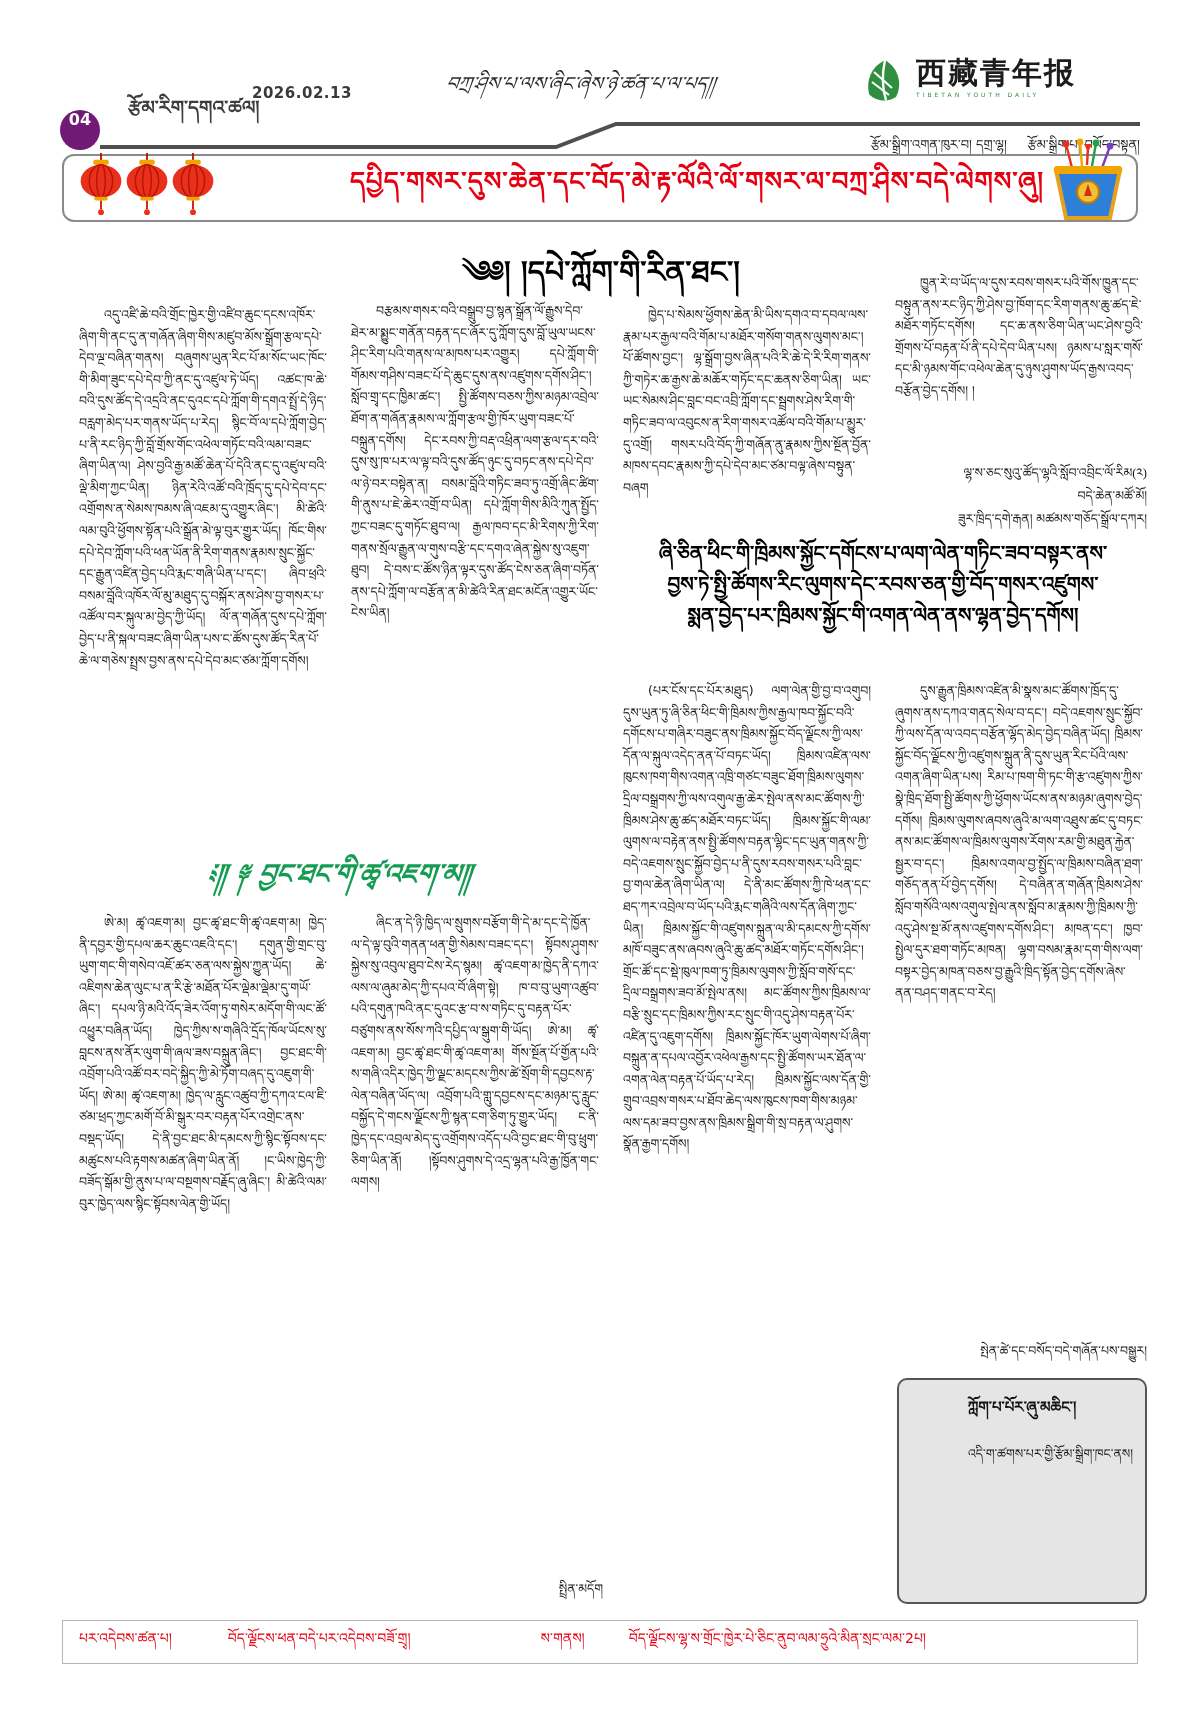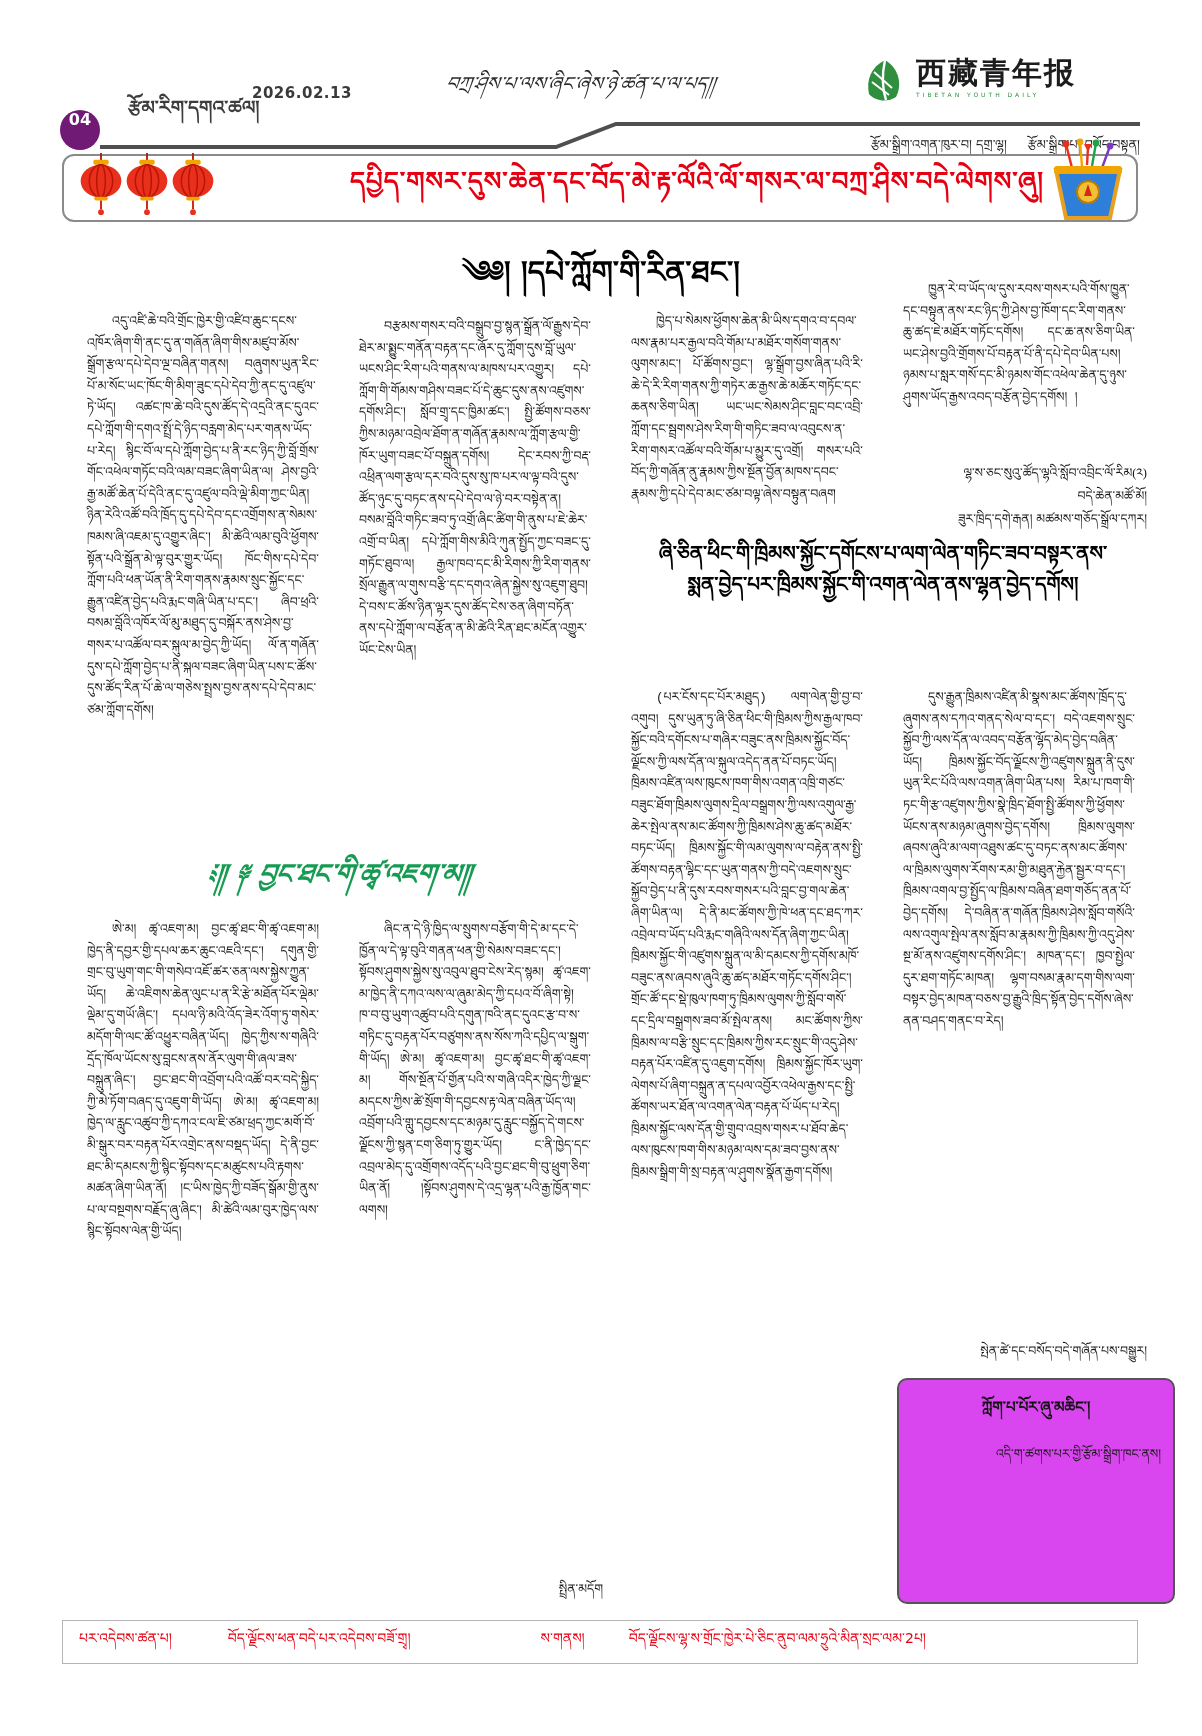"ཁྱུན་རེ་བ་ཡོད་ལ་དུས་རབས་གསར་པའི་གོས་ཁྱུན" .col p { font-family: Liberation Mono, monospace -> none; margin: 12px -> 4px }
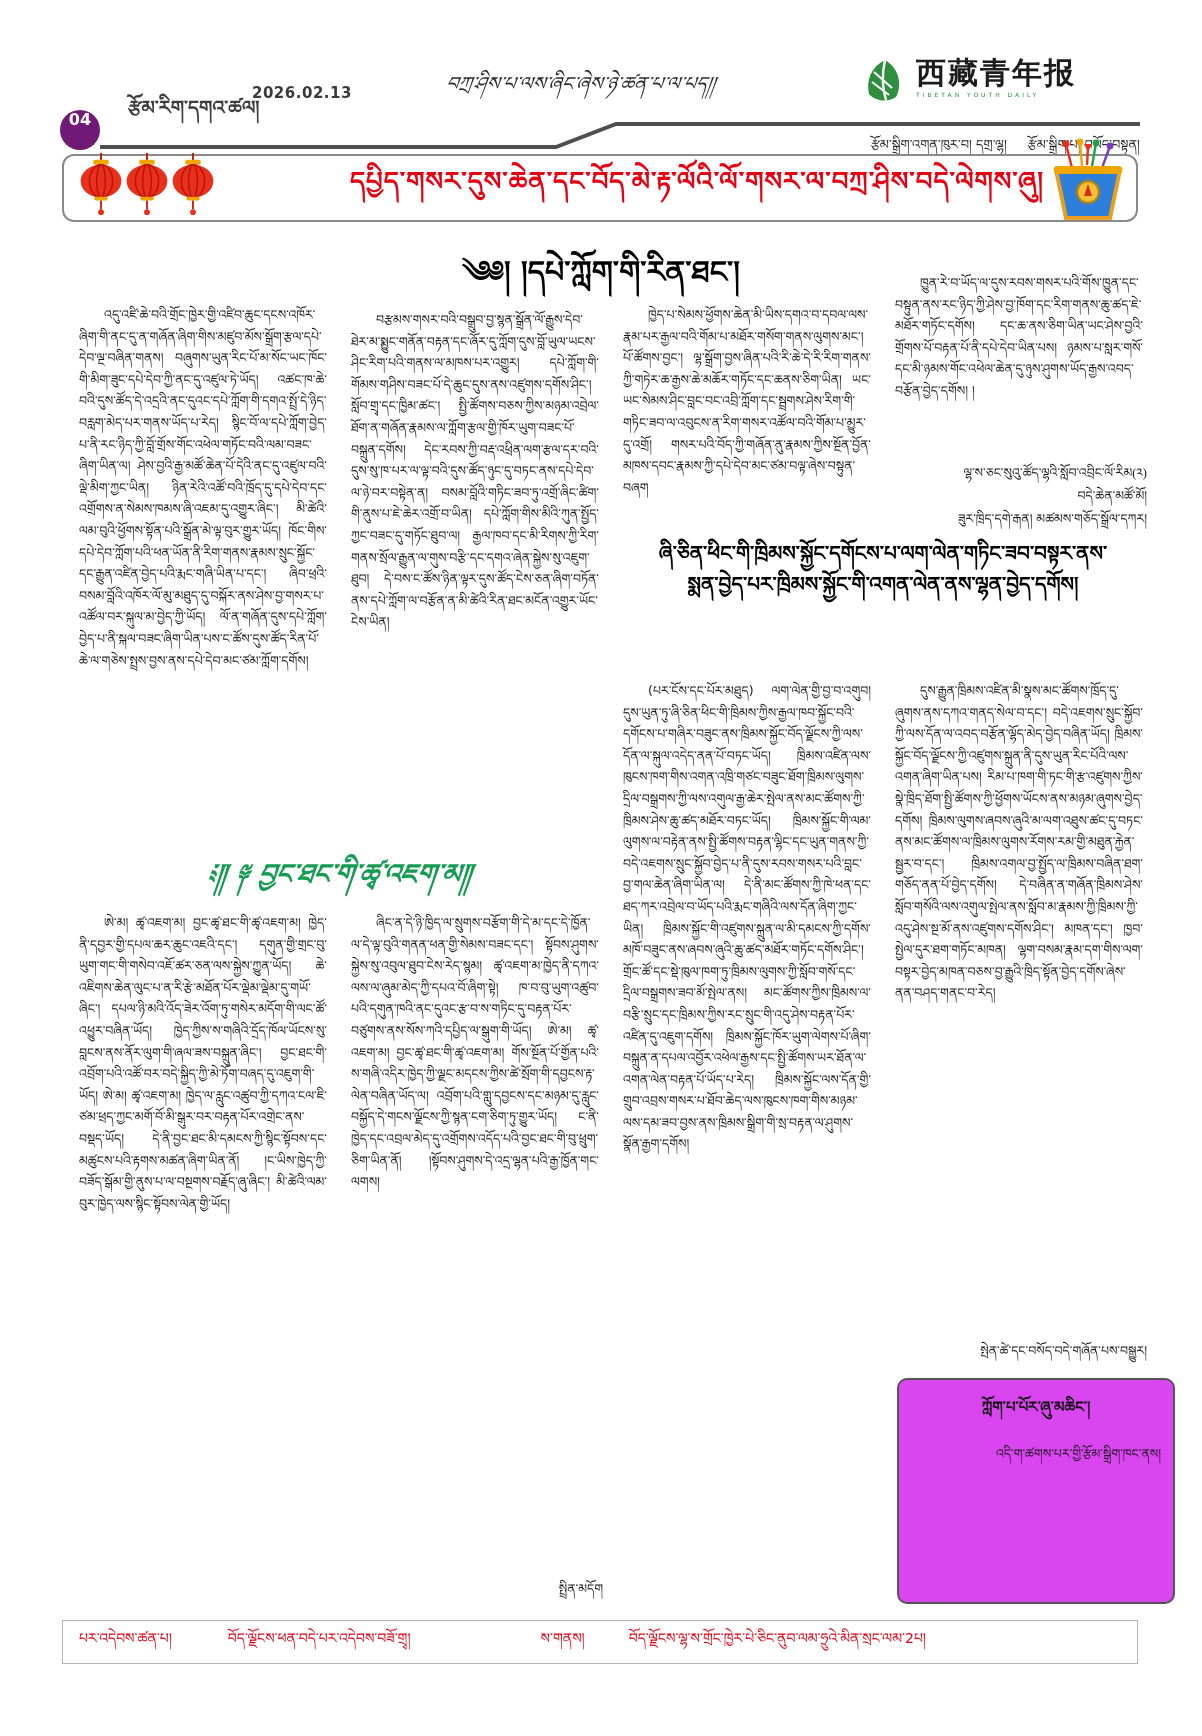"བརྩམས་གསར་བའི་བསྒྲུབ་བྱ་སྙན་སྒྲོན་ལོ་རྒྱ" div.abs { top: 305px -> 296px }
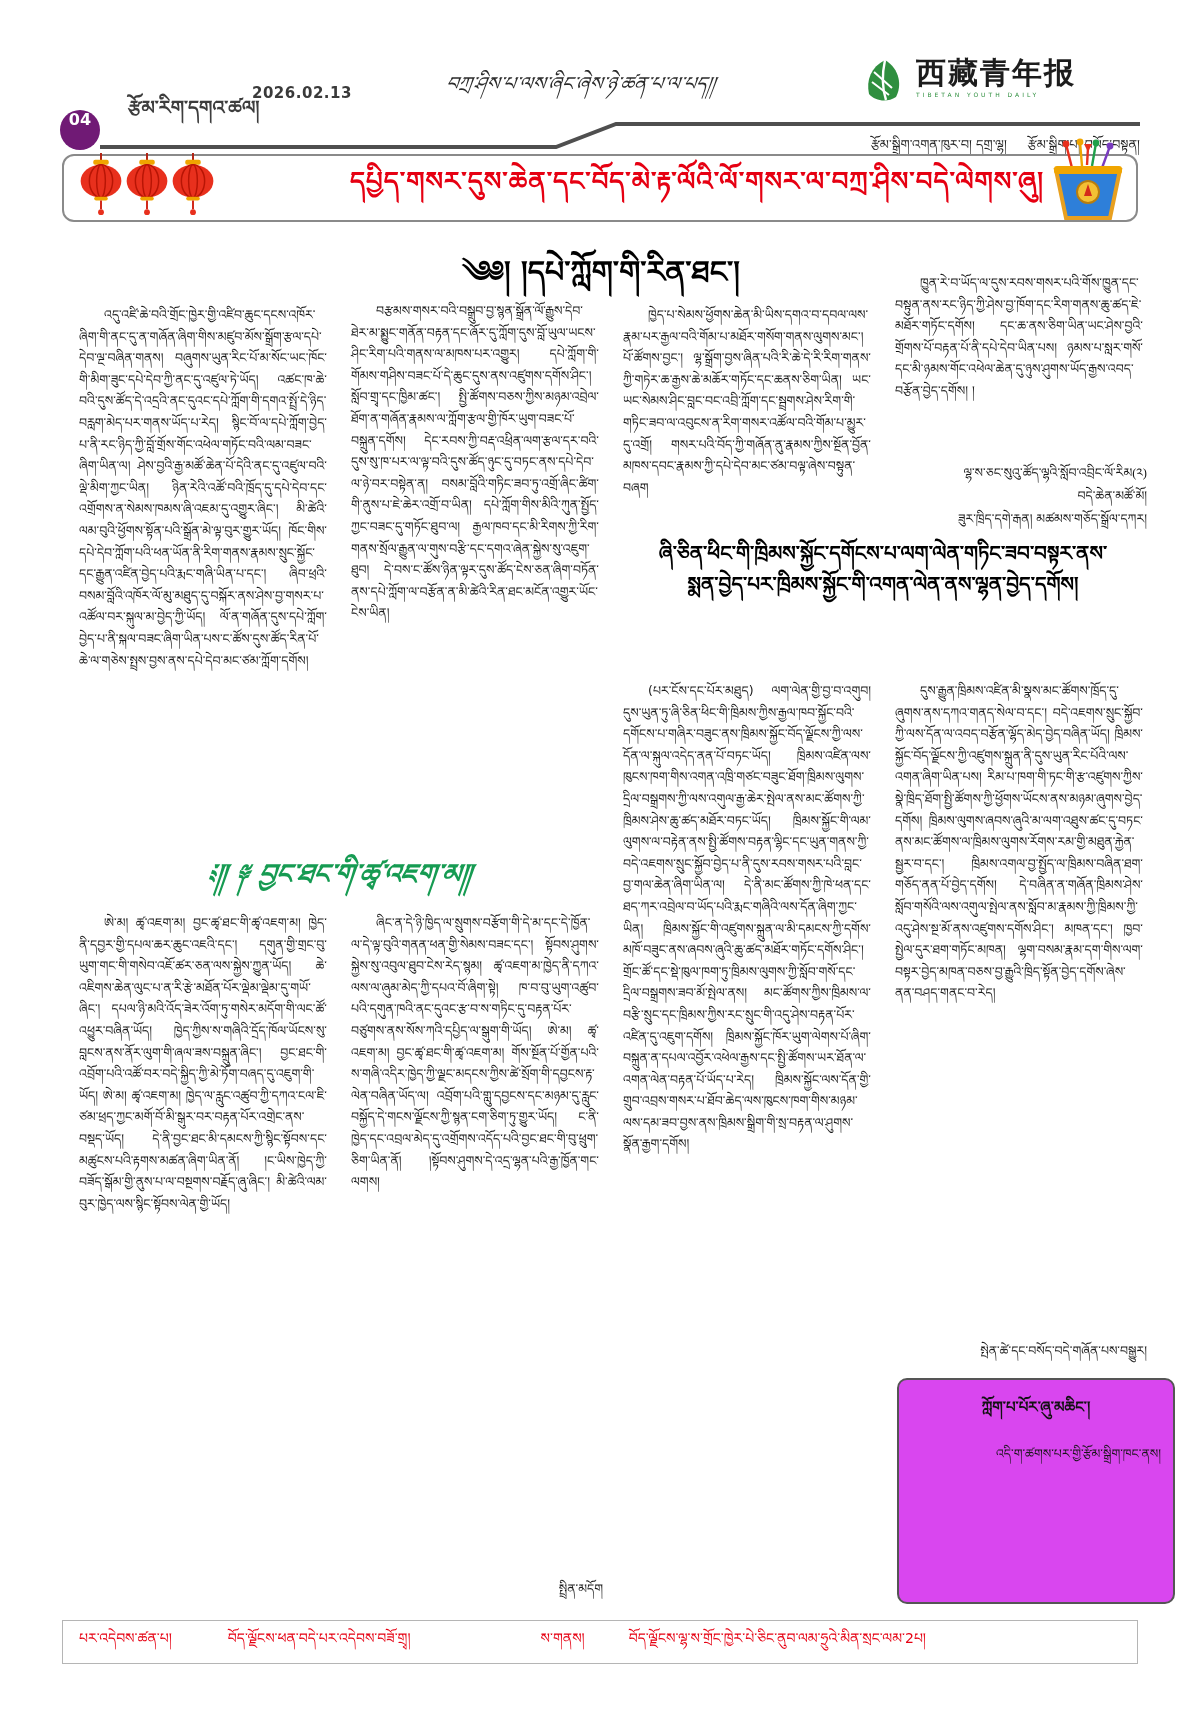"བྱས་ཏེ་སྤྱི་ཚོགས་རིང་ལུགས་དེང་རབས་ཅན་གྱི" div { html: none -> <div>བྱས་ཏེ་སྤྱི་ཚོགས་རིང་ལུགས་དེང་རབས་ཅན་གྱི་བོད་གསར་འཛུགས་</div> }
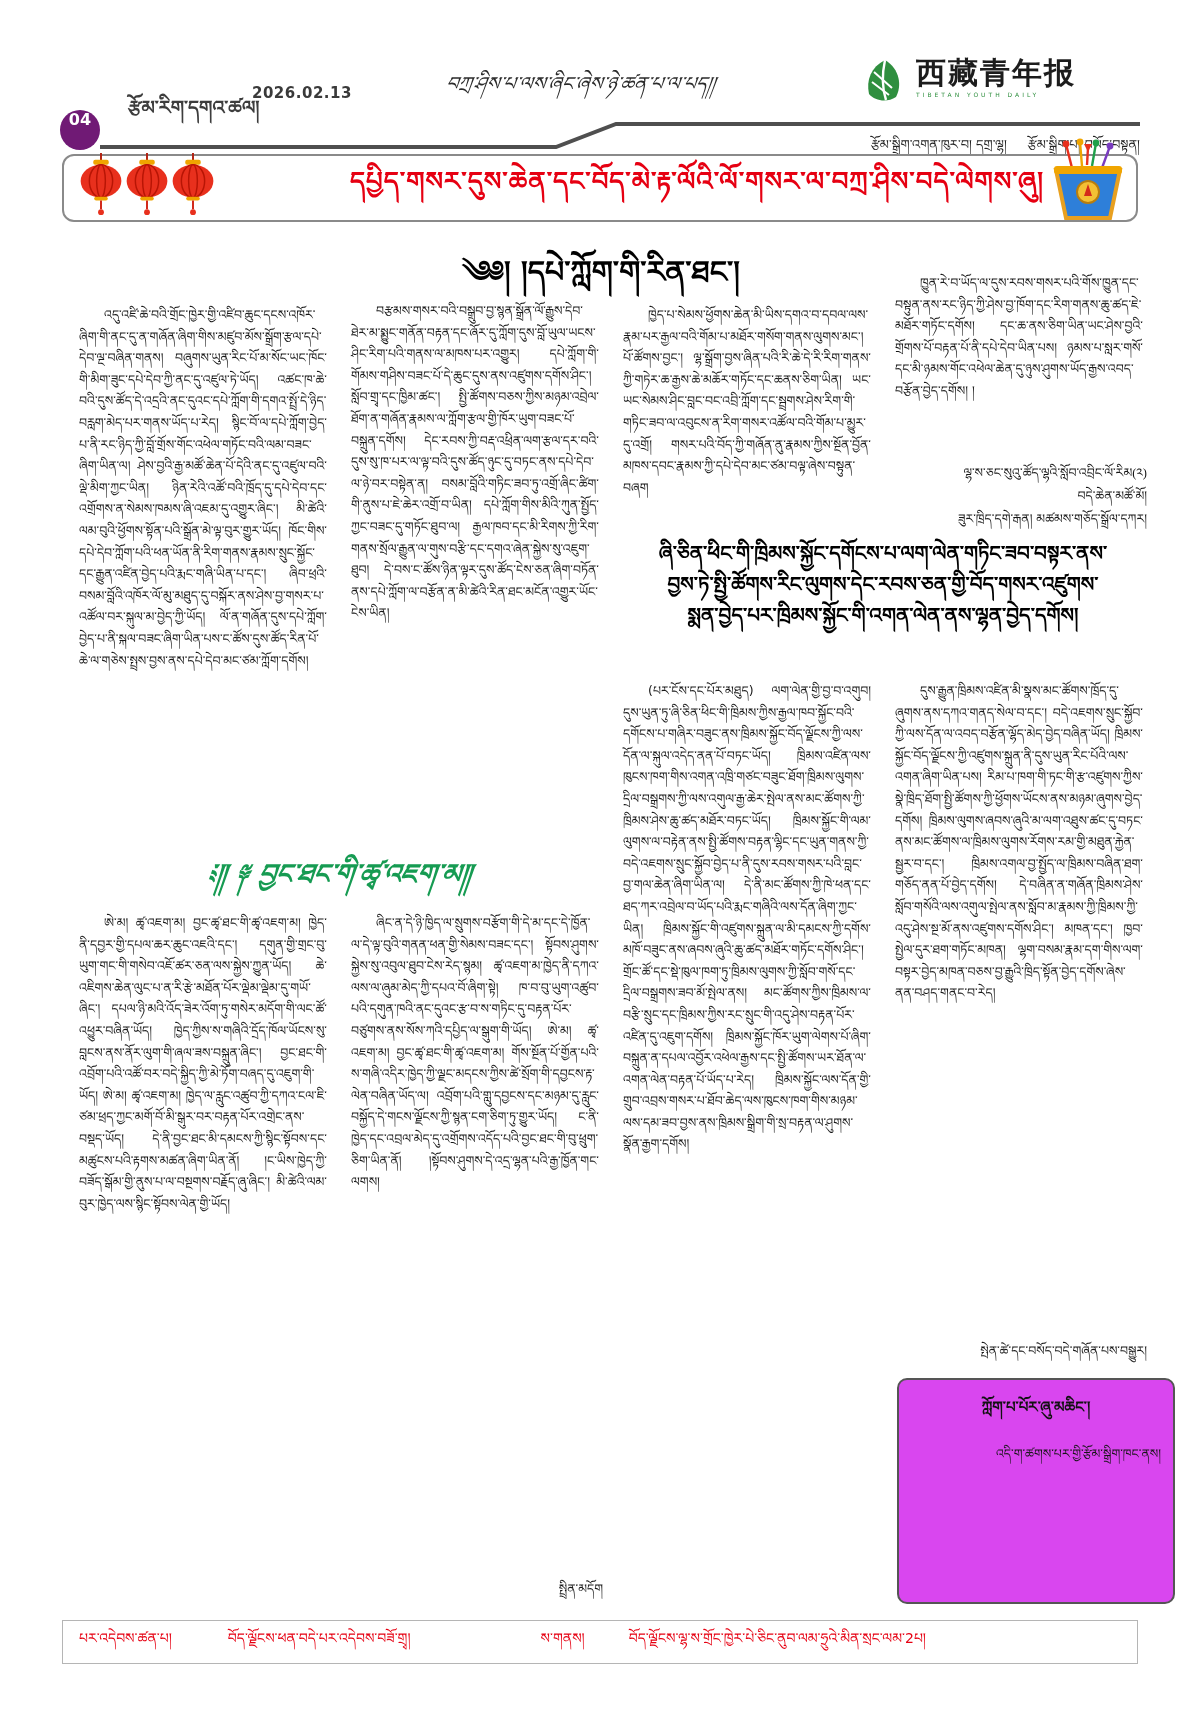"ཀློག་པ་པོར་ཞུ་མཆིང་།" .notice { background: #d946ef -> #e5e5e5; width: 278px -> 250px }
